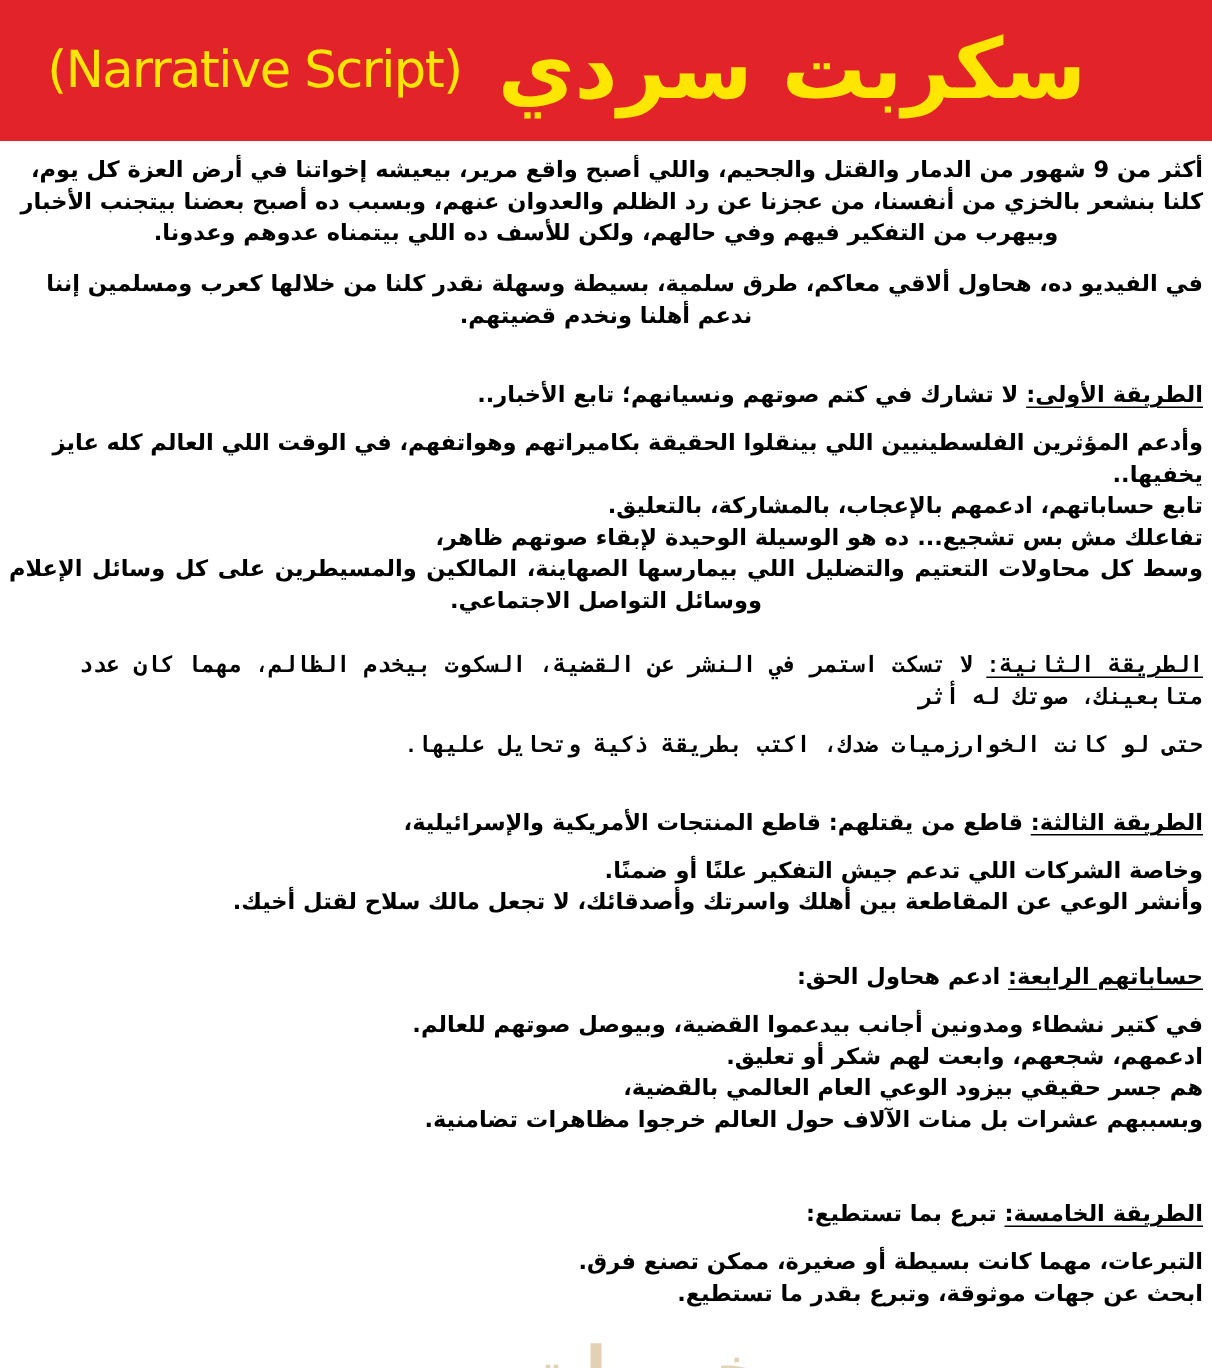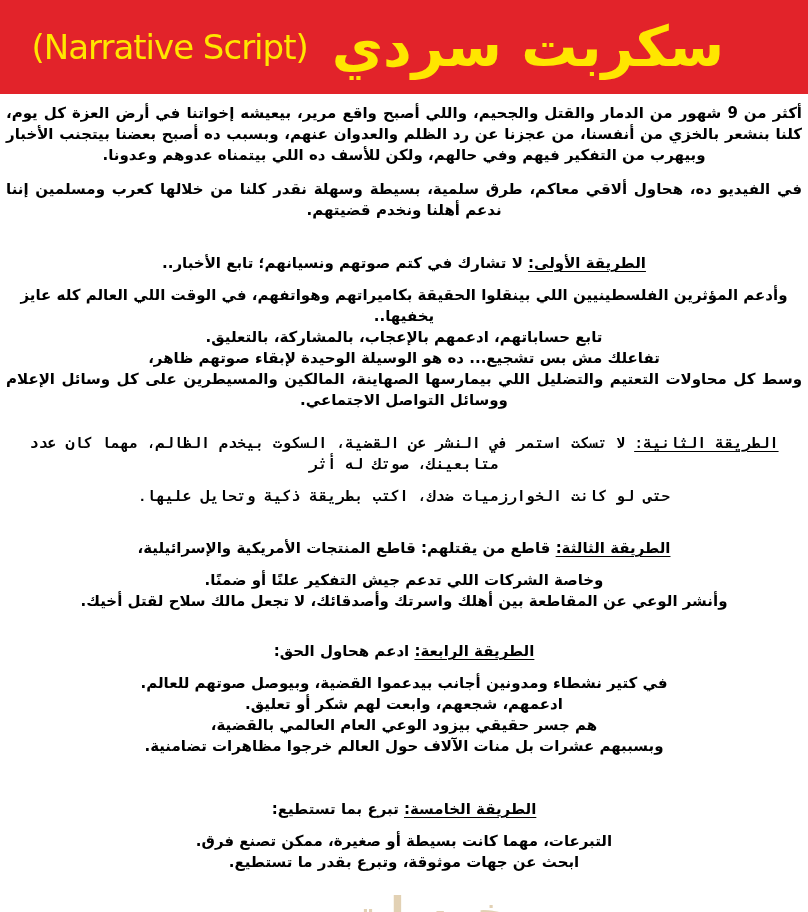"الطريقة الأولى: لا تشارك في" .content p { text-align: none -> right }
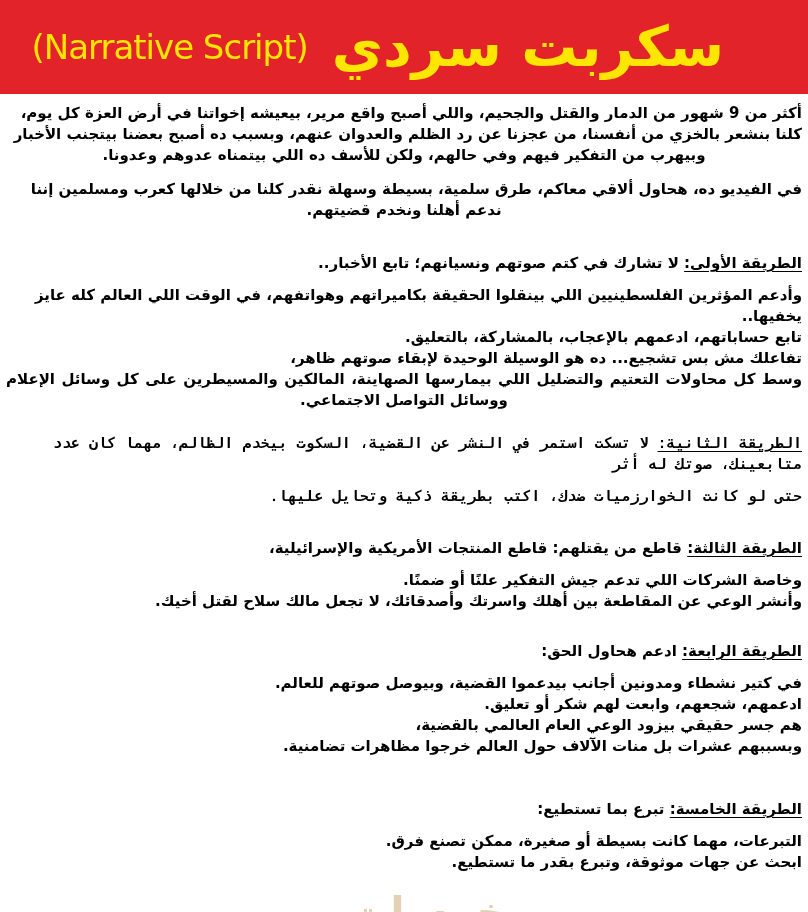"الطريقة الرابعة:" span.u { text: الطريقة -> حساباتهم }
